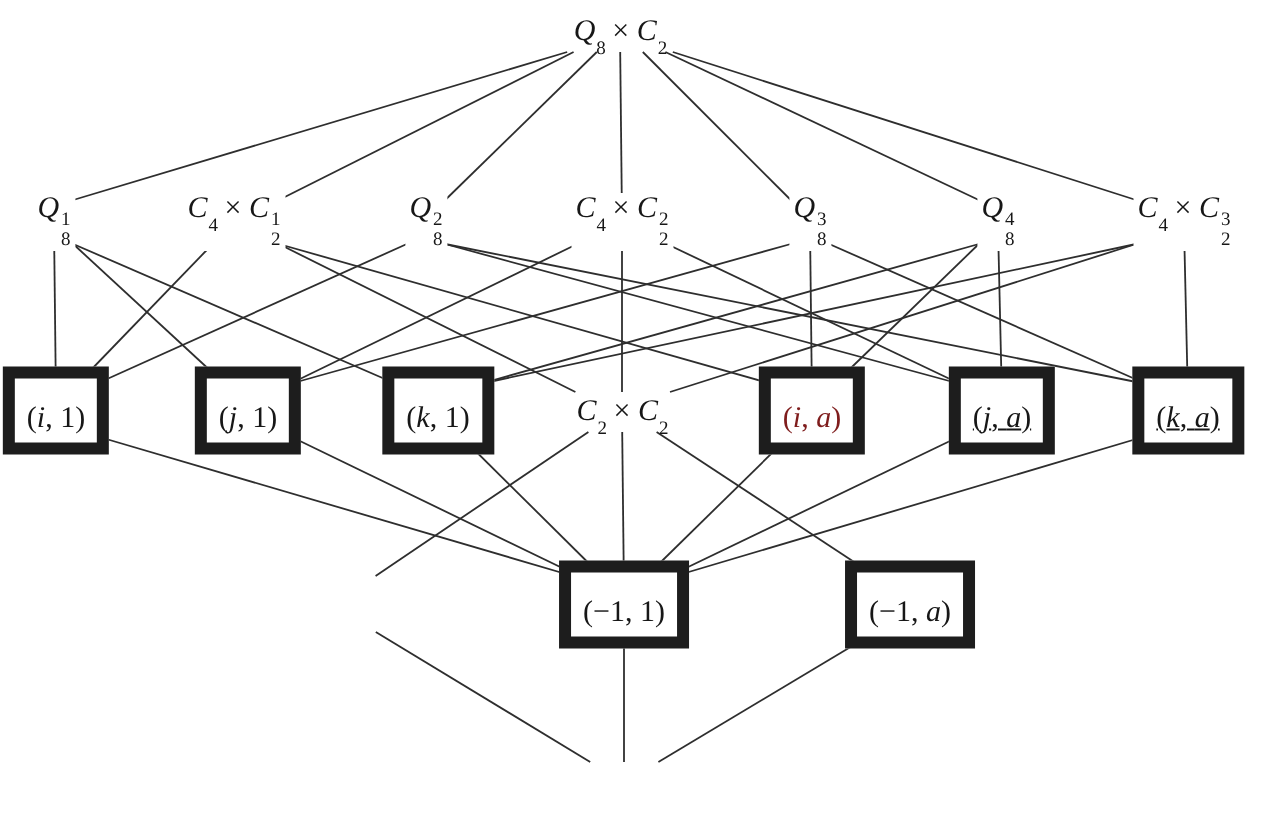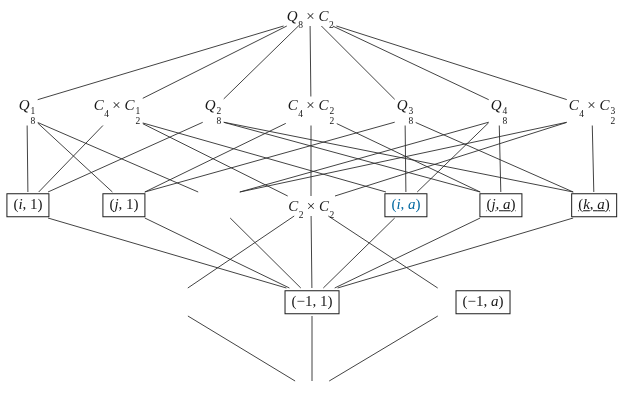"(i, 1)" .node.boxed { border: 1px solid #f9a8d4 -> 6px solid #f9a8d4; padding: 2px 6px 3px 6px -> 12px 6px 3px 6px }
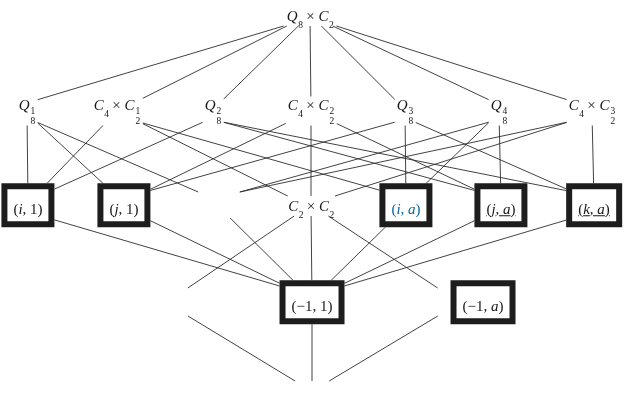"(k, 1)" div.node { html: none -> <div><span>(</span><span>k</span><span>, 1)</span></div> }
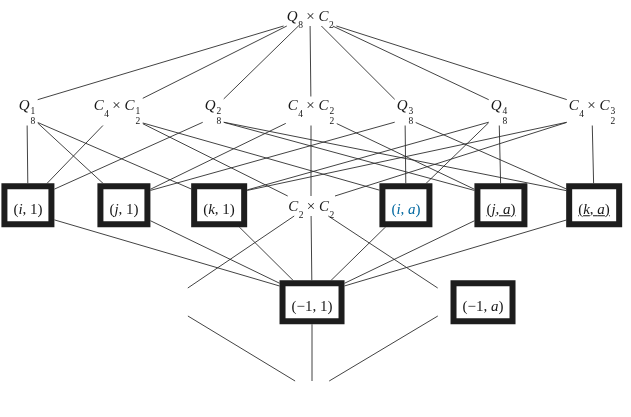"(i, a)" div.node { color: #0369a1 -> #7f1d1d }
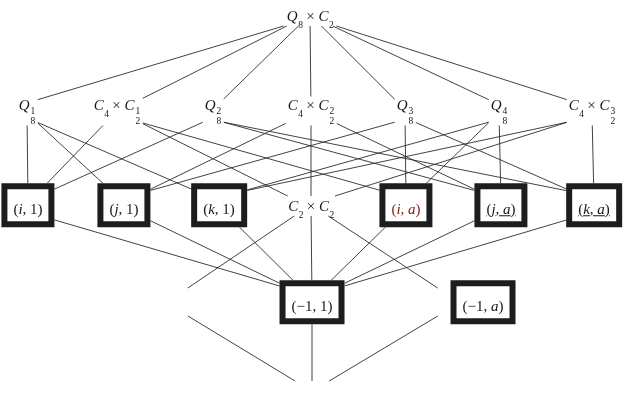"(−1, a)" div.node { margin-left: 28px -> none }
